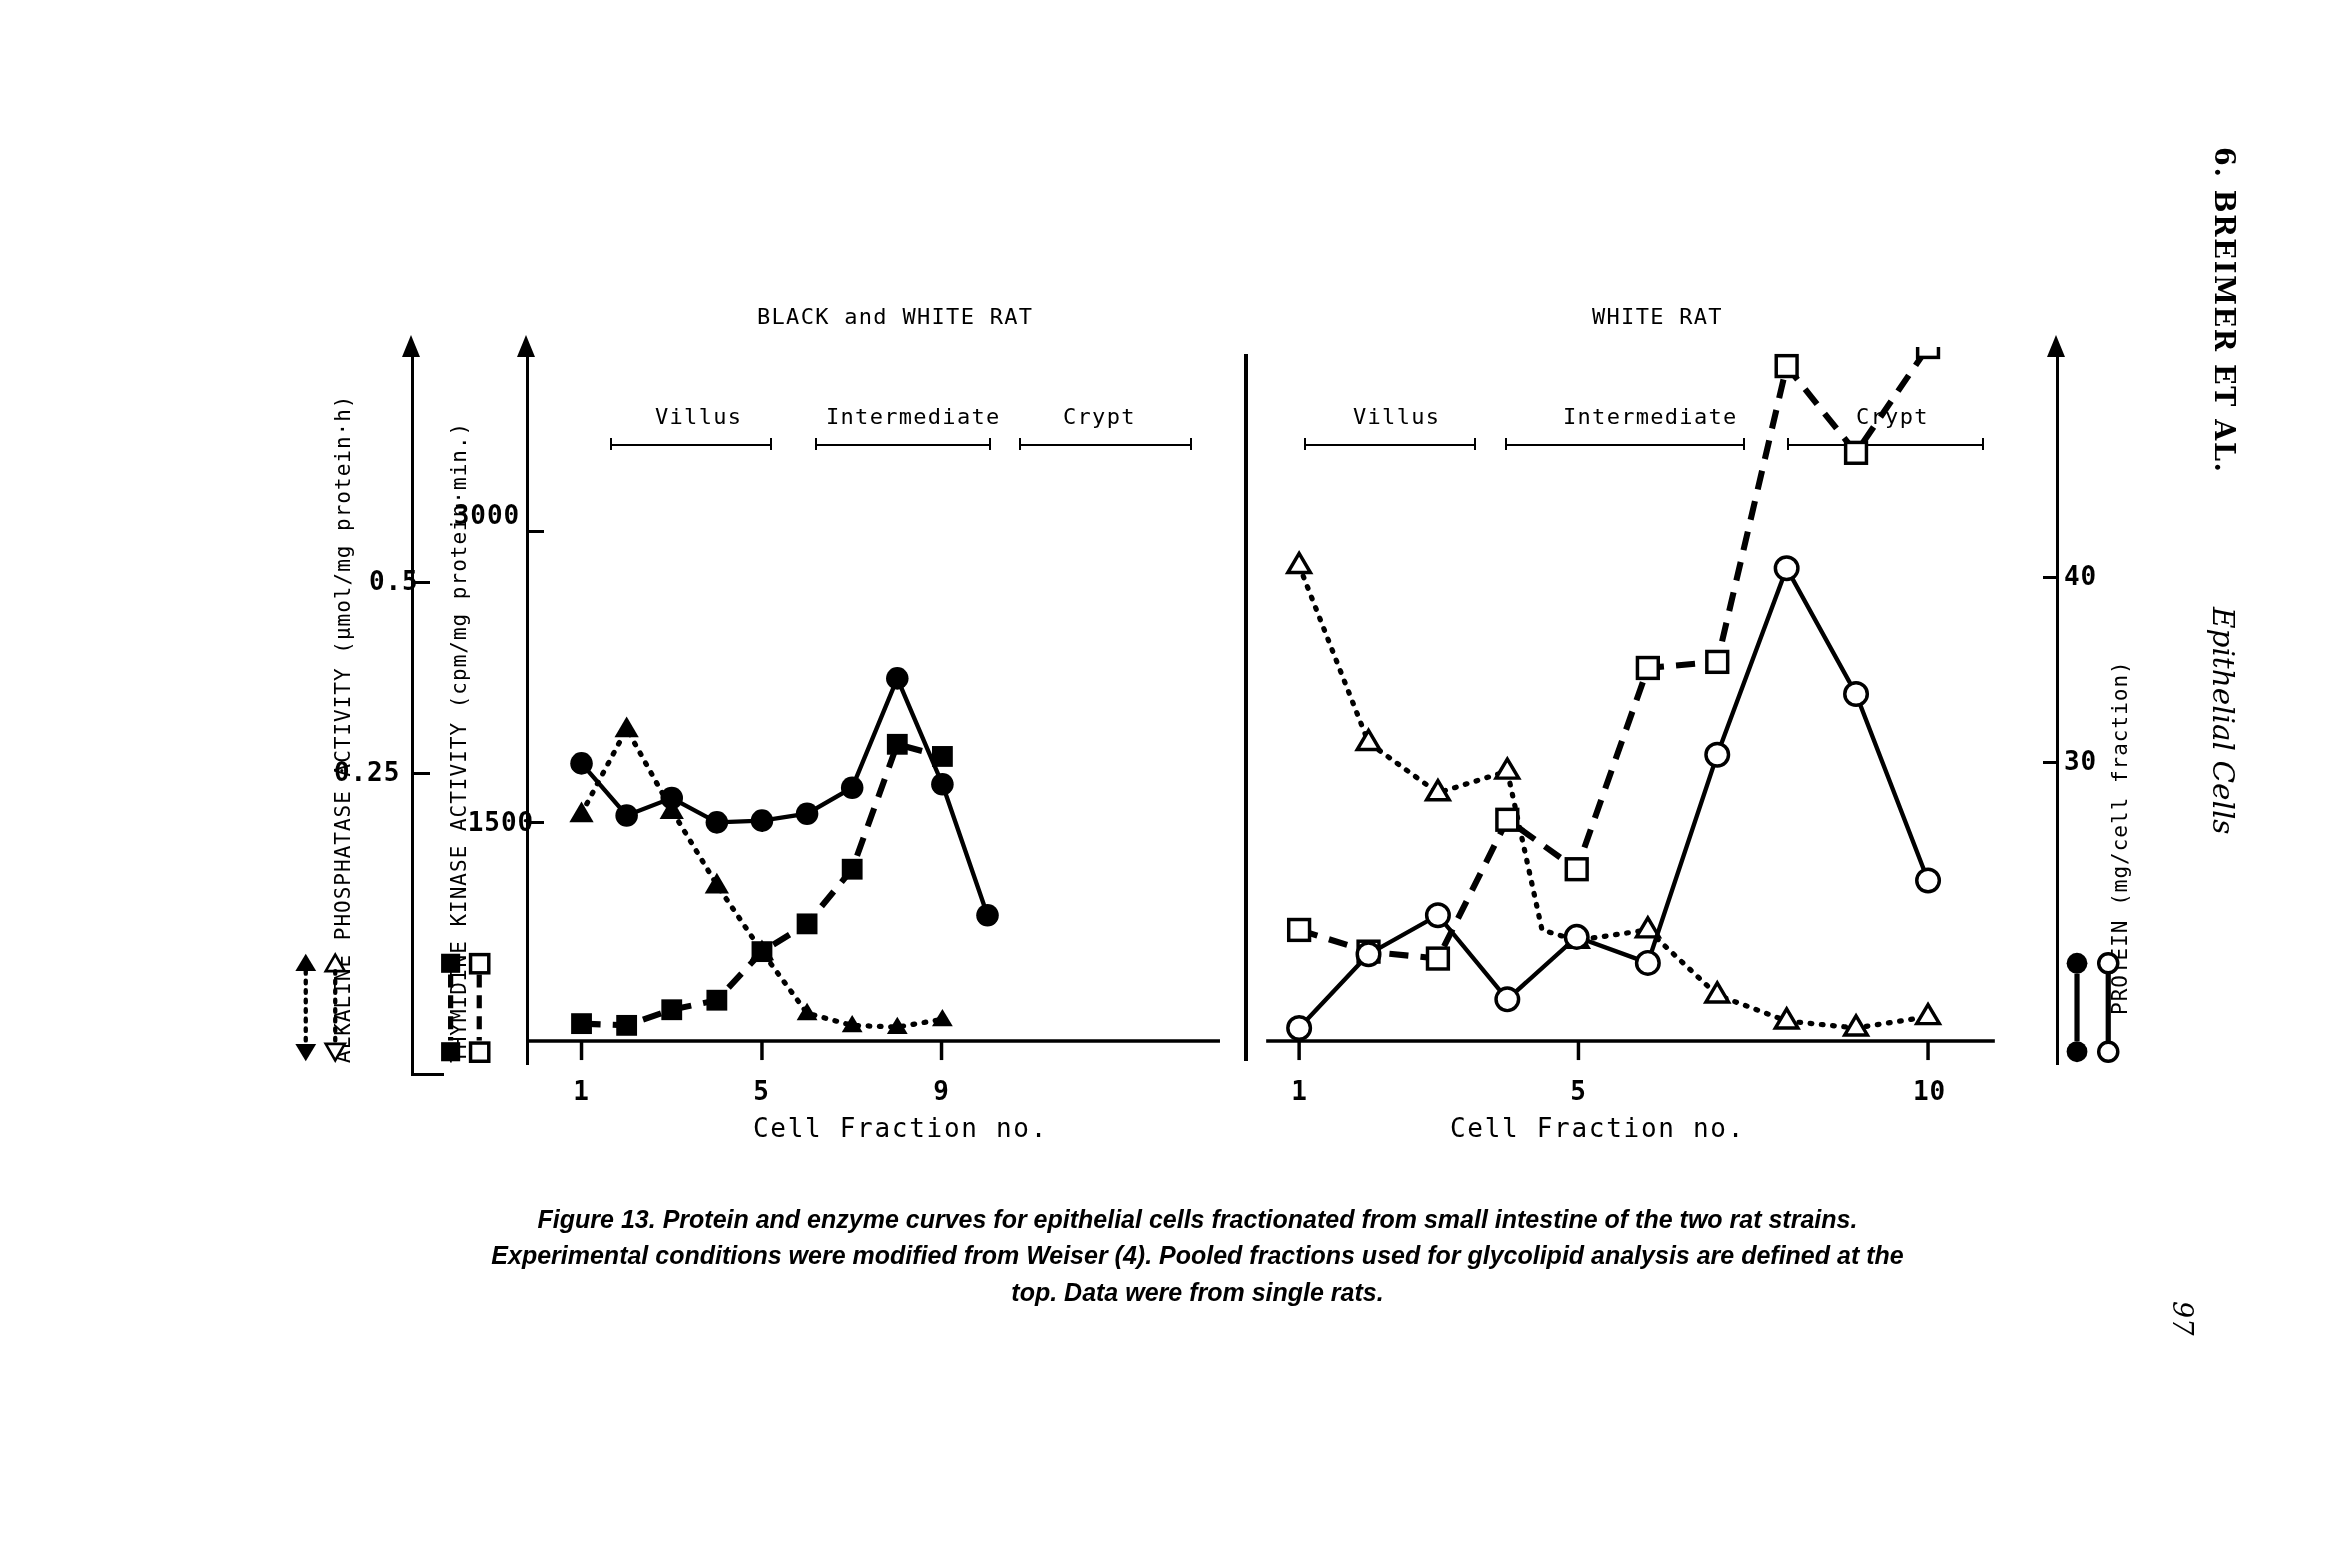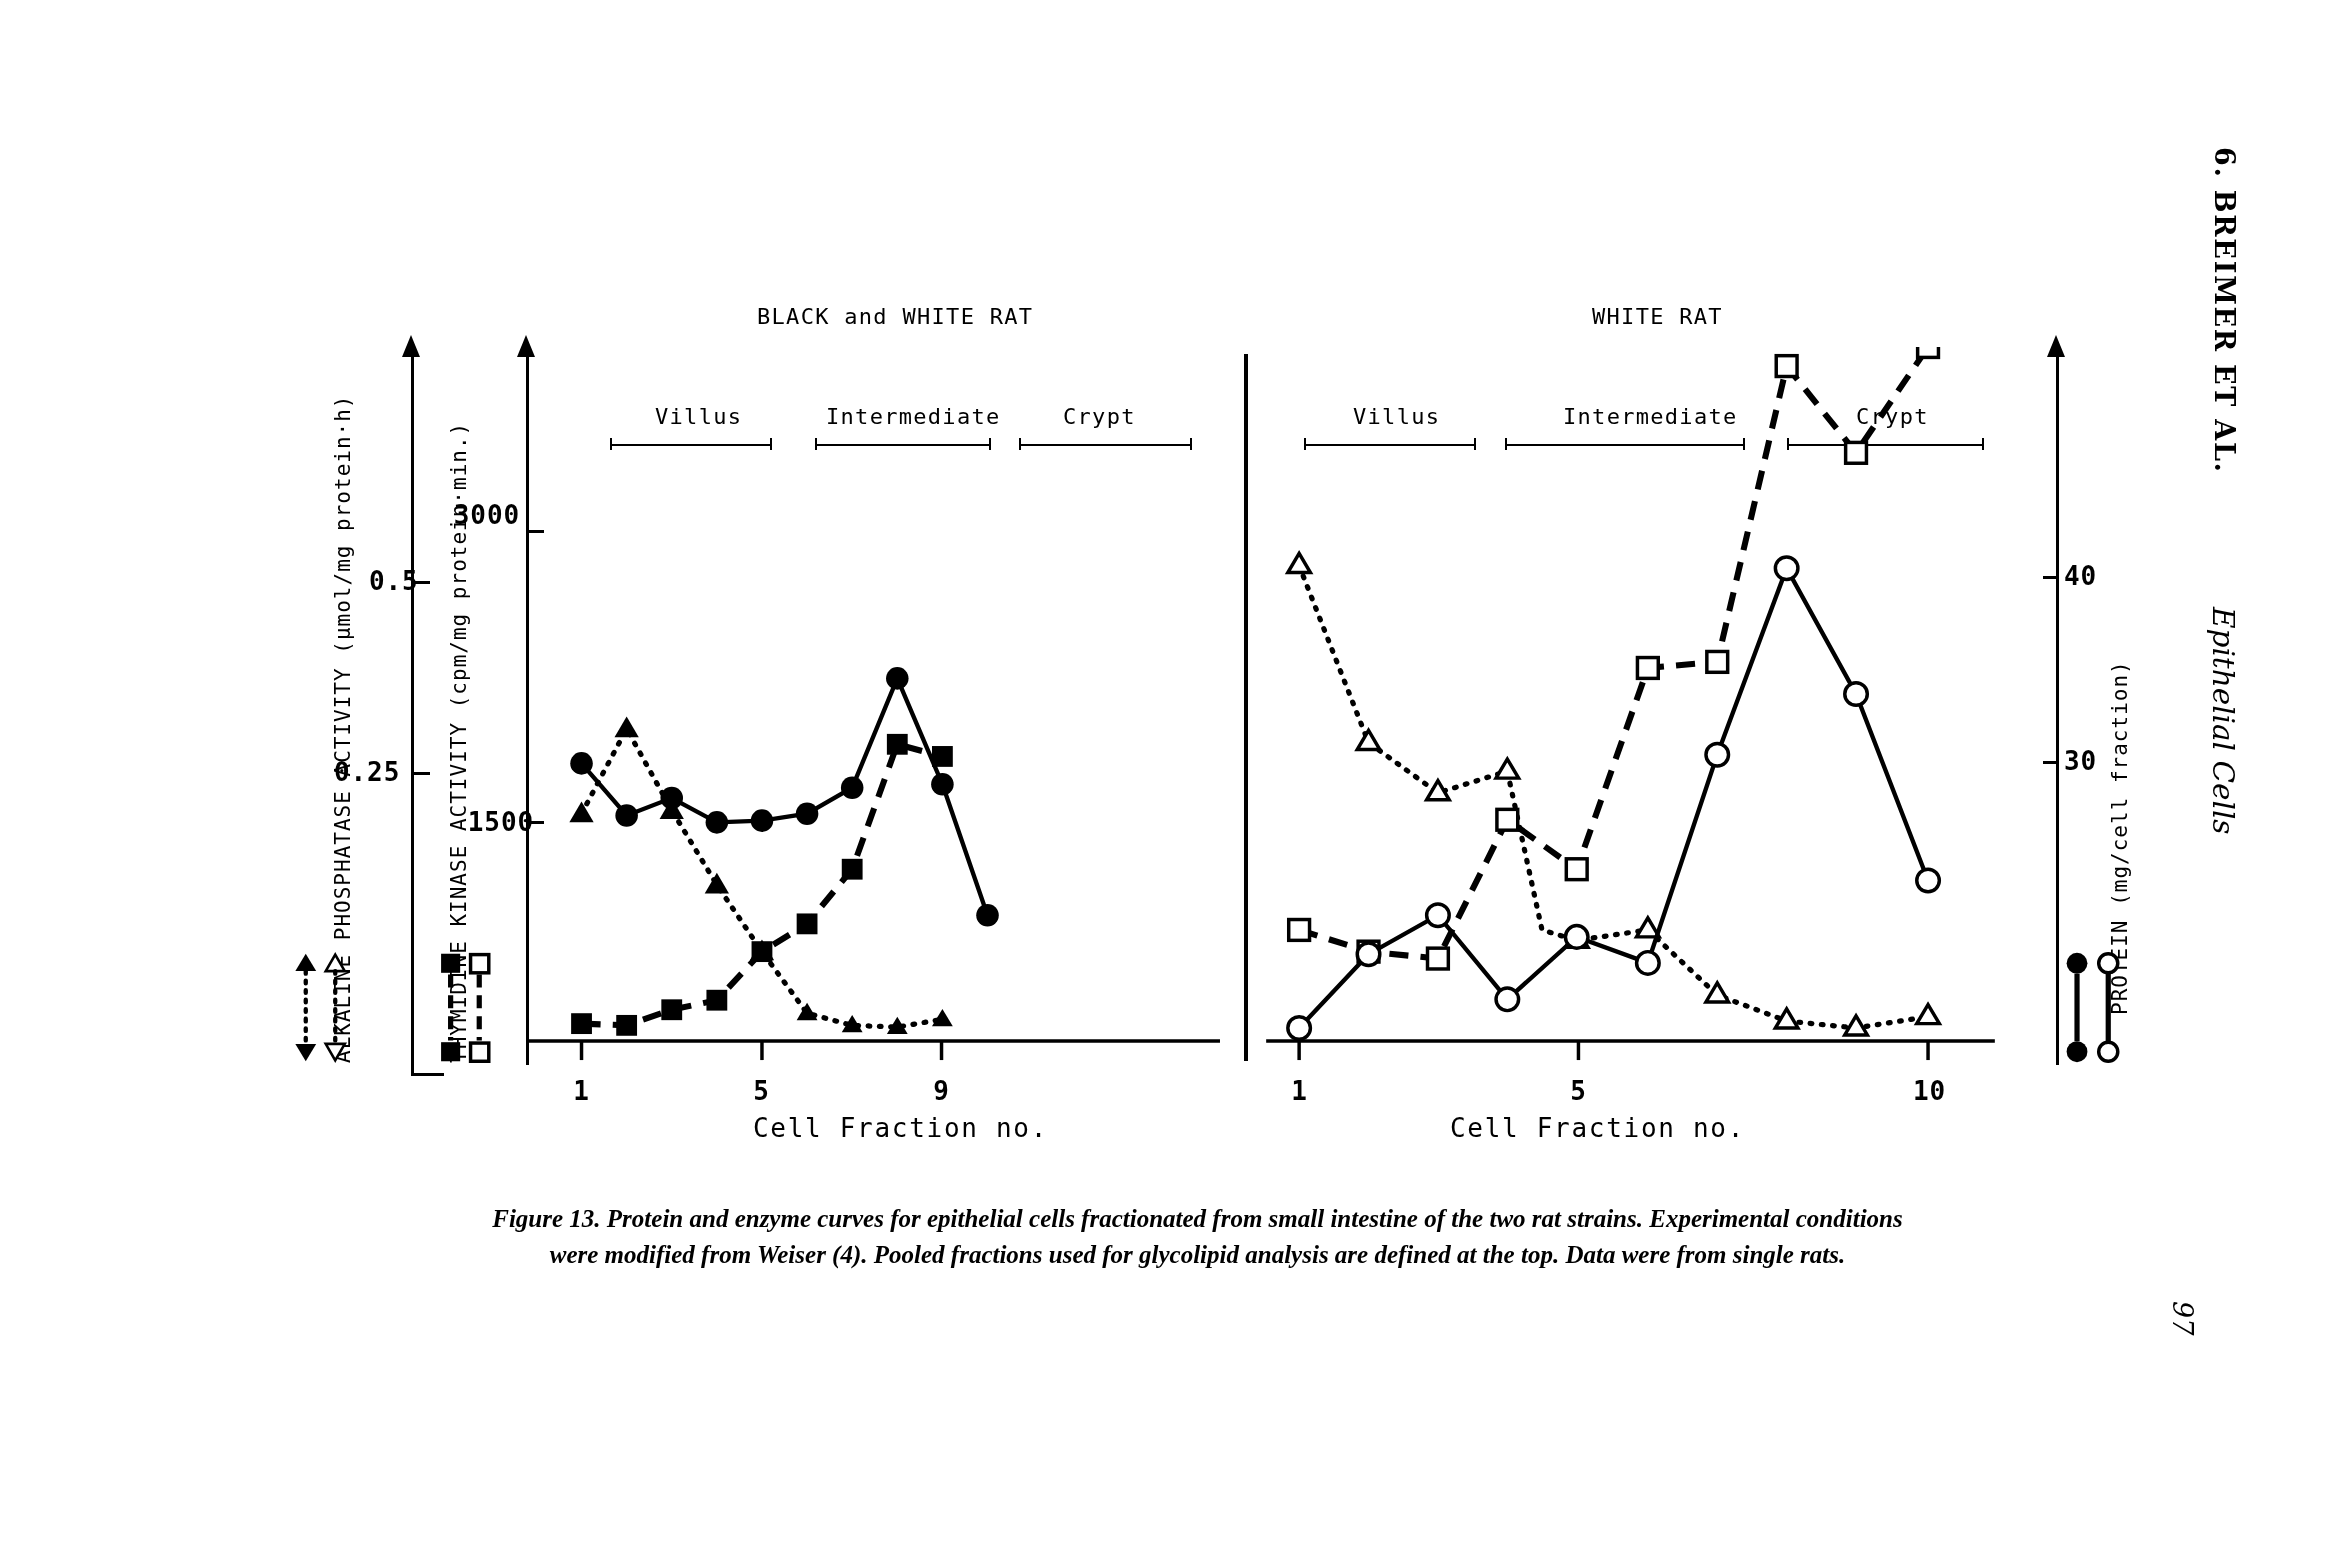"Figure 13. Protein and enzyme" #caption { font-family: Liberation Serif, serif -> Liberation Sans, sans-serif }
